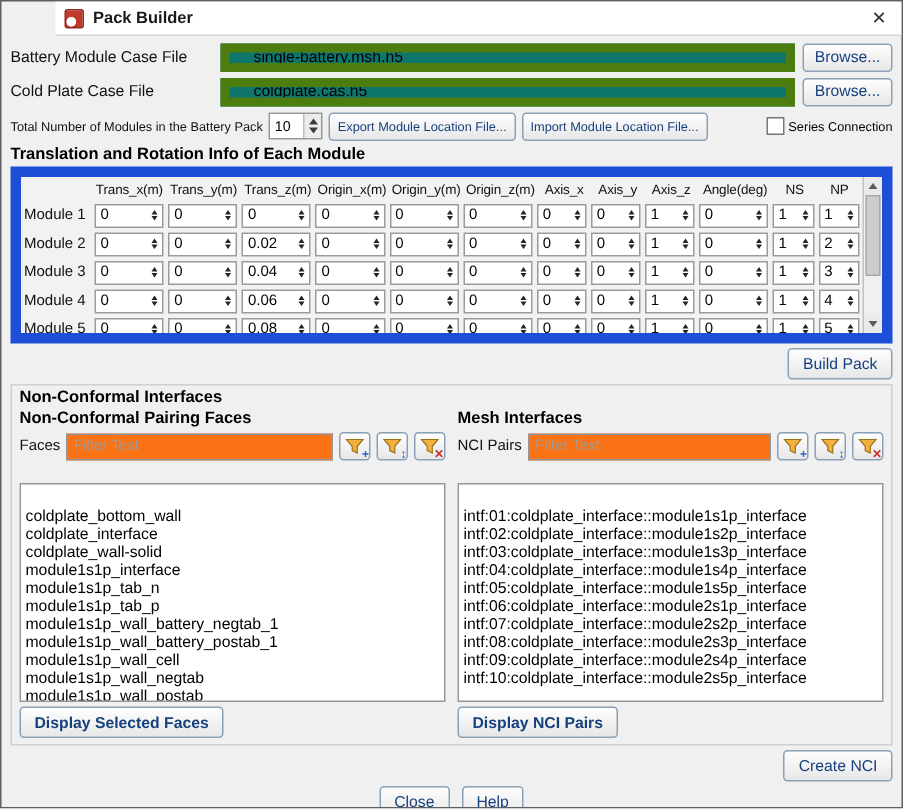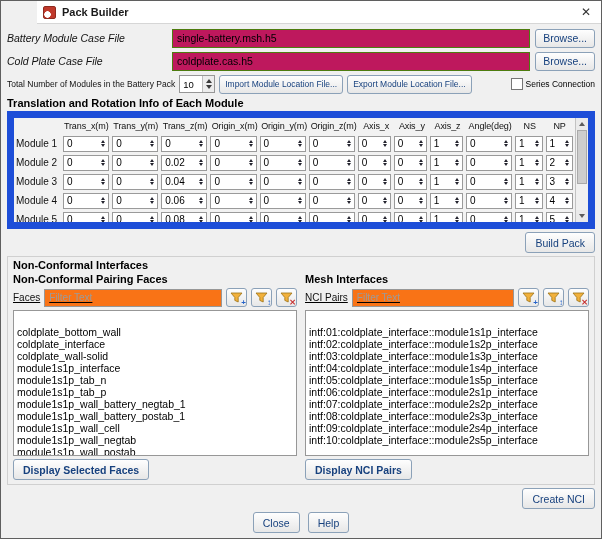"Battery Module Case File" .frow .flab { font-style: italic -> none; width: 165px -> 140px }
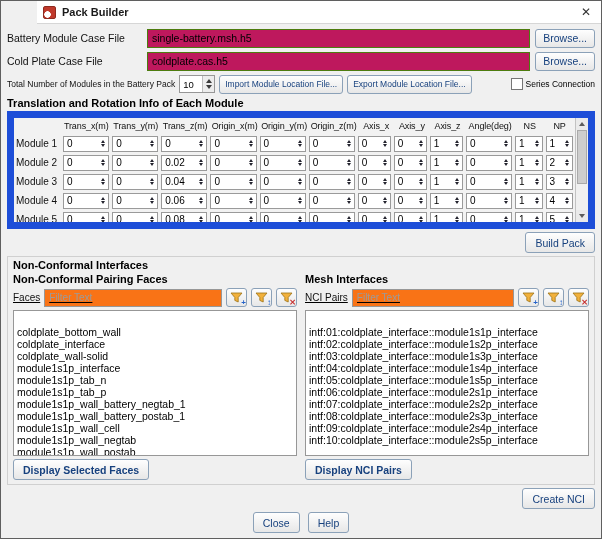"single-battery.msh.h5" .frow input.text { background: #be185d -> #0f766e; border: 1px solid #4d7c0f -> 6px solid #4d7c0f; padding: 0 4px -> 0 16px }
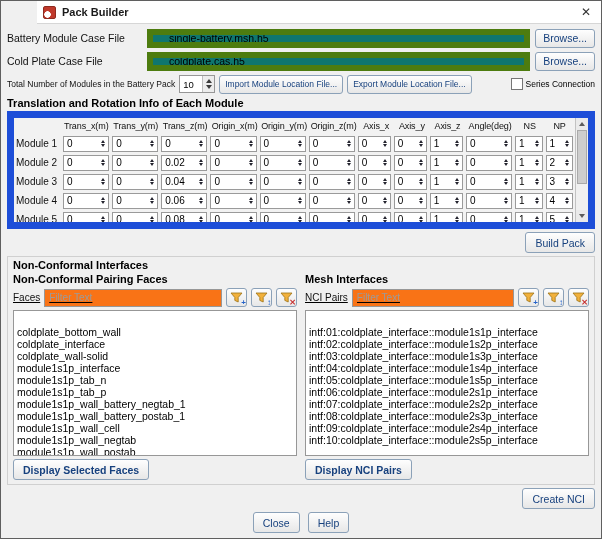"Import Module Location File..." button.btn { order: before "Export Module Location File..." -> after "Export Module Location File..." }
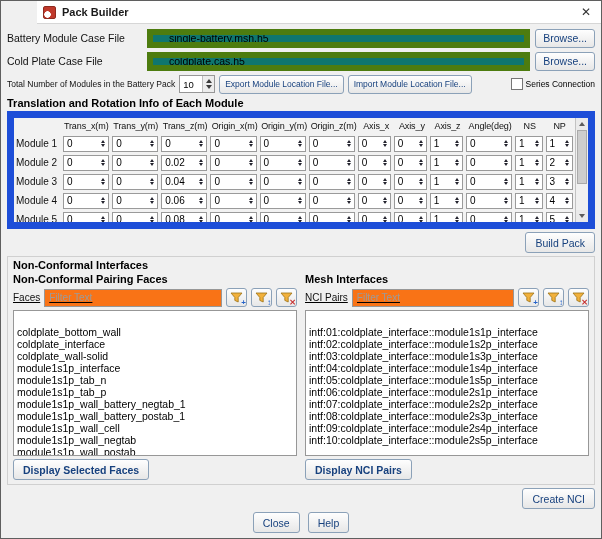"Faces" .filter-row { margin-bottom: 3px -> 15px; text-decoration: underline -> none }
